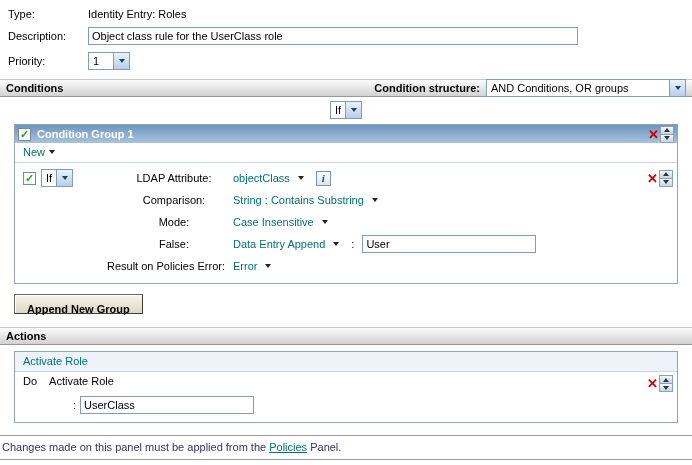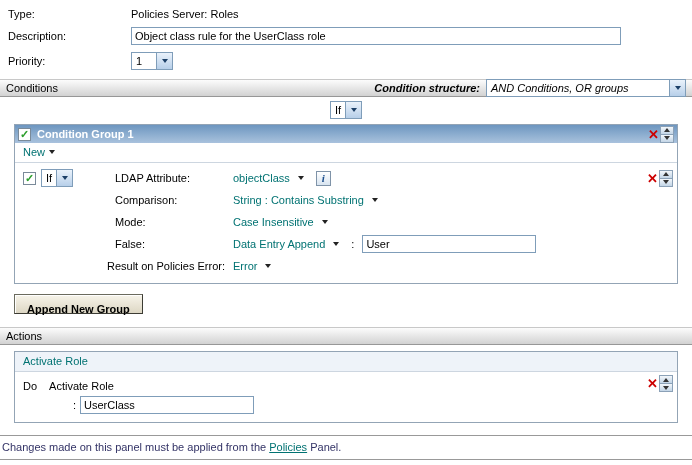"Type:" .form-row { gap: 43px -> none }
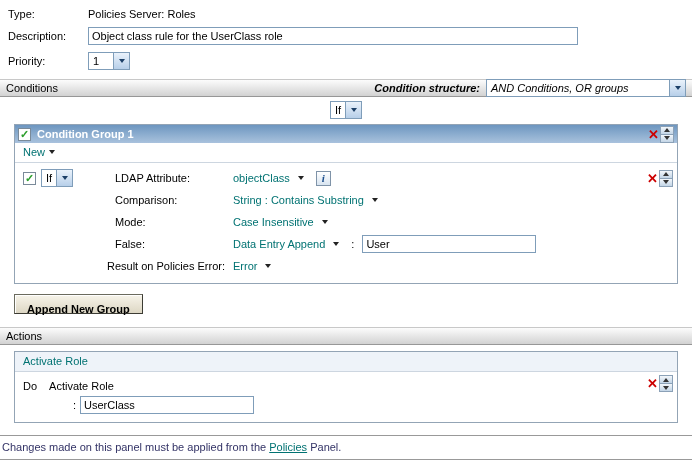"Policies Server: Roles" span { text: Policies Server -> Identity Entry }
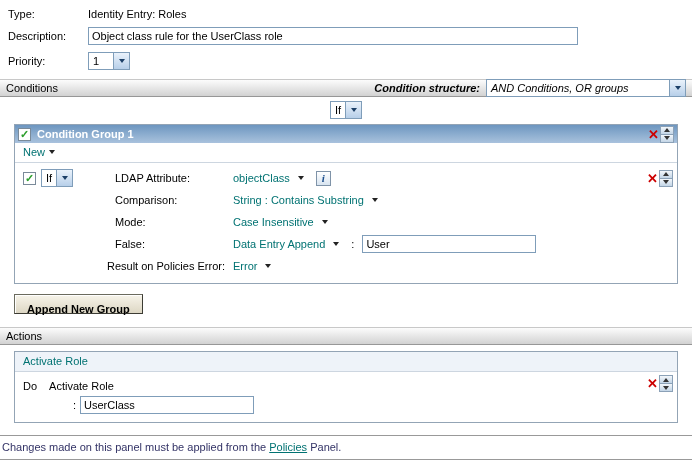"Conditions" .section-title { font-weight: normal -> bold }
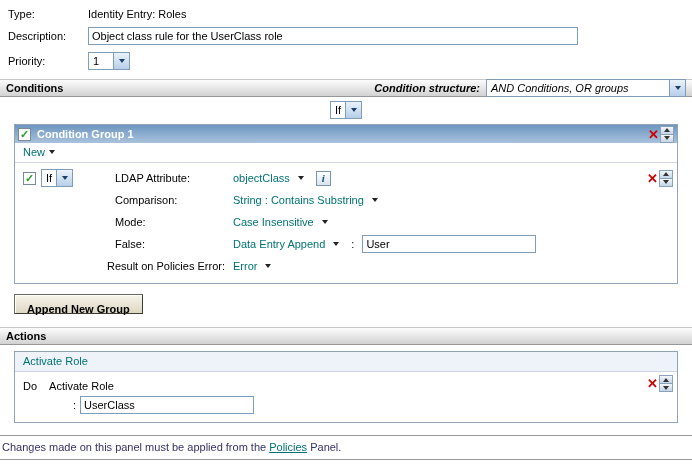"Condition structure:" .bar-right { font-style: italic -> none }
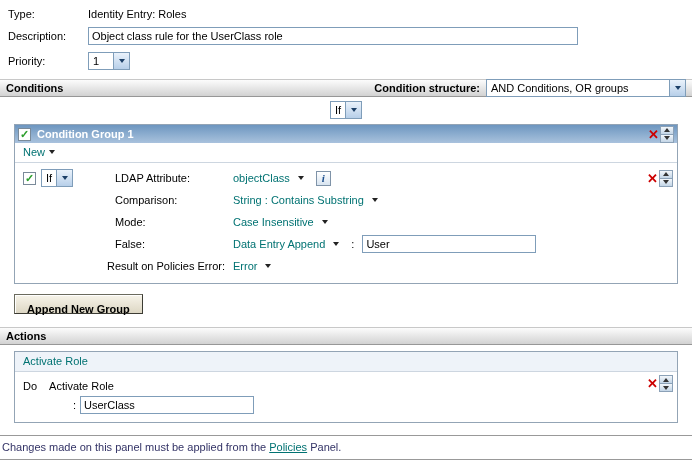"LDAP Attribute:" .cond-label { text-align: left -> center }
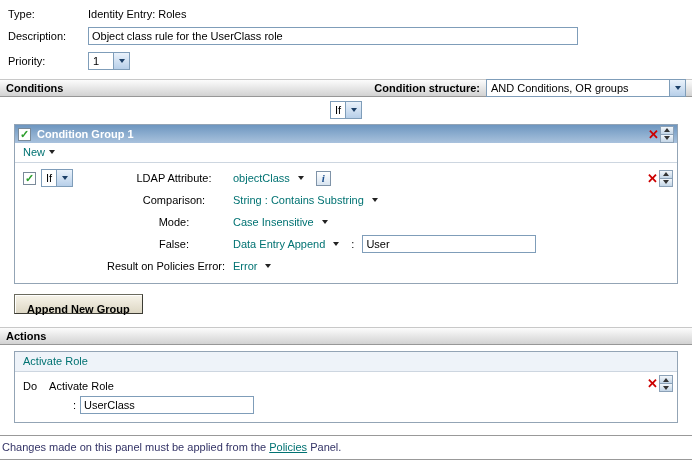"Do" .do-row { align-items: flex-end -> flex-start }
